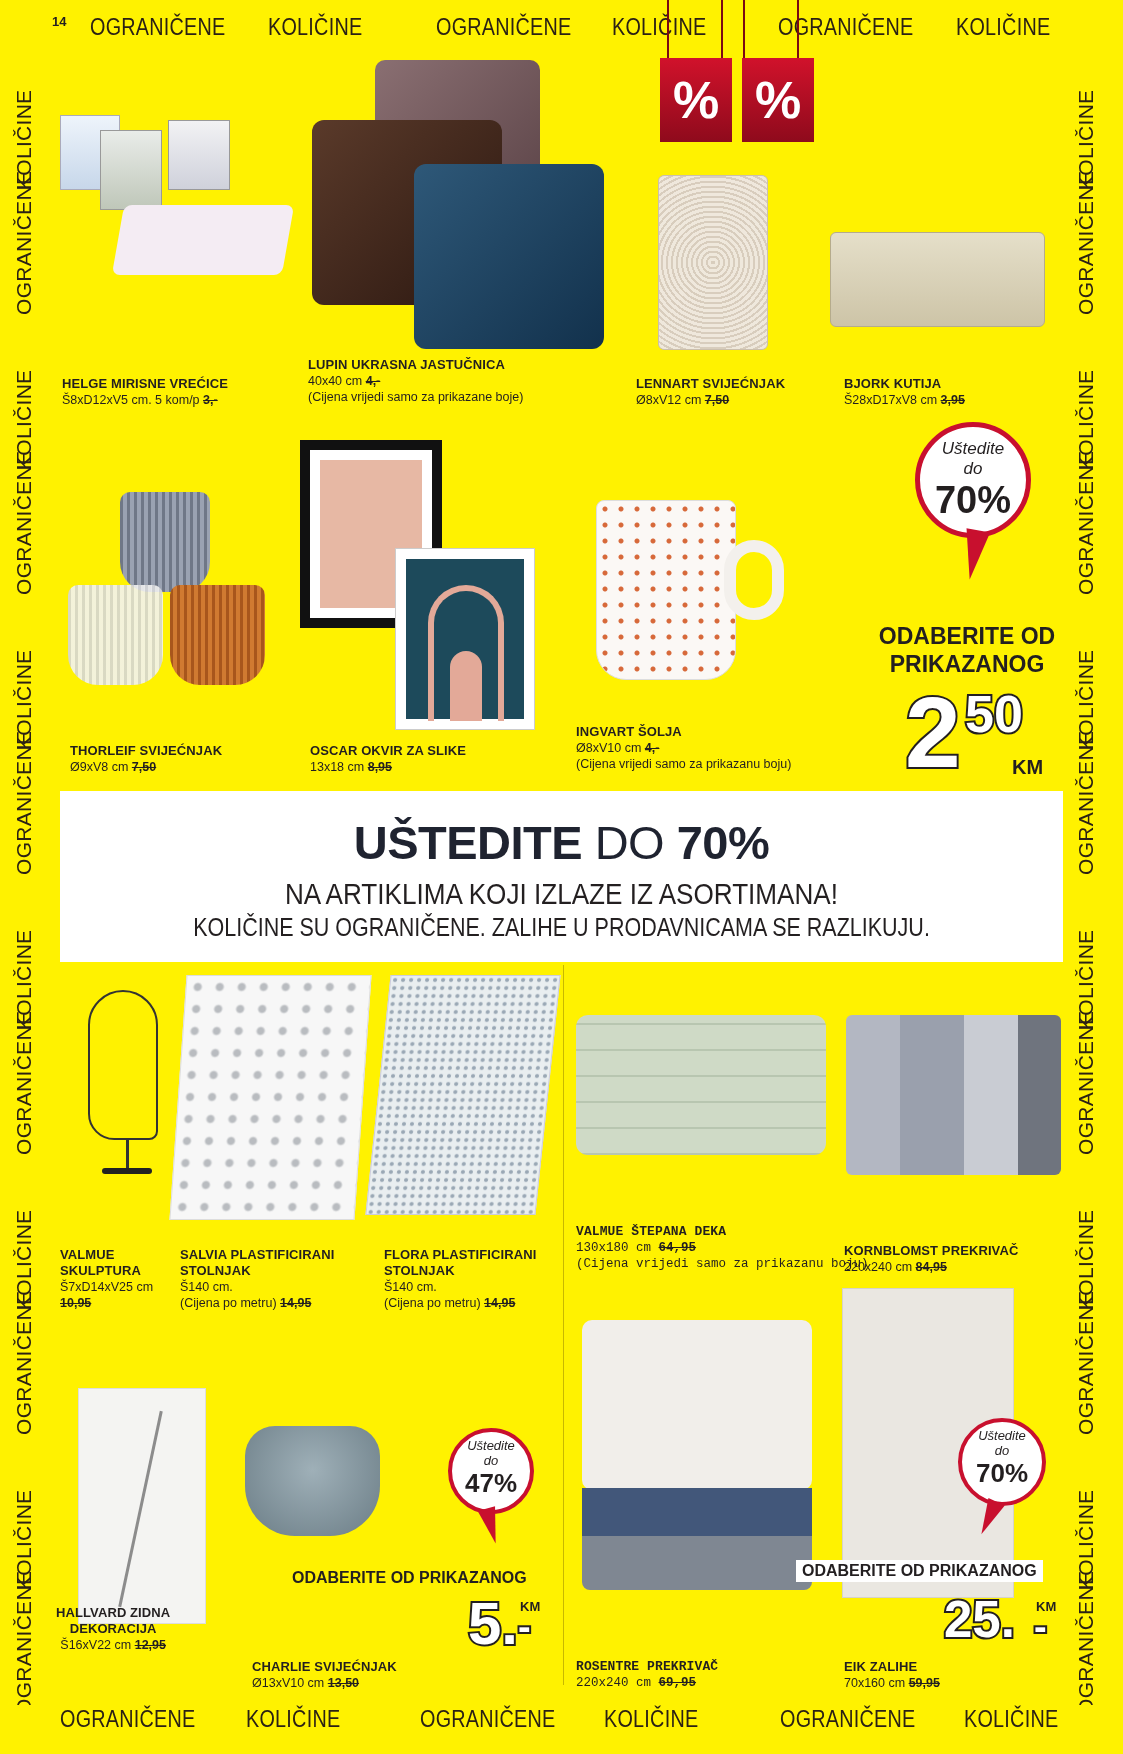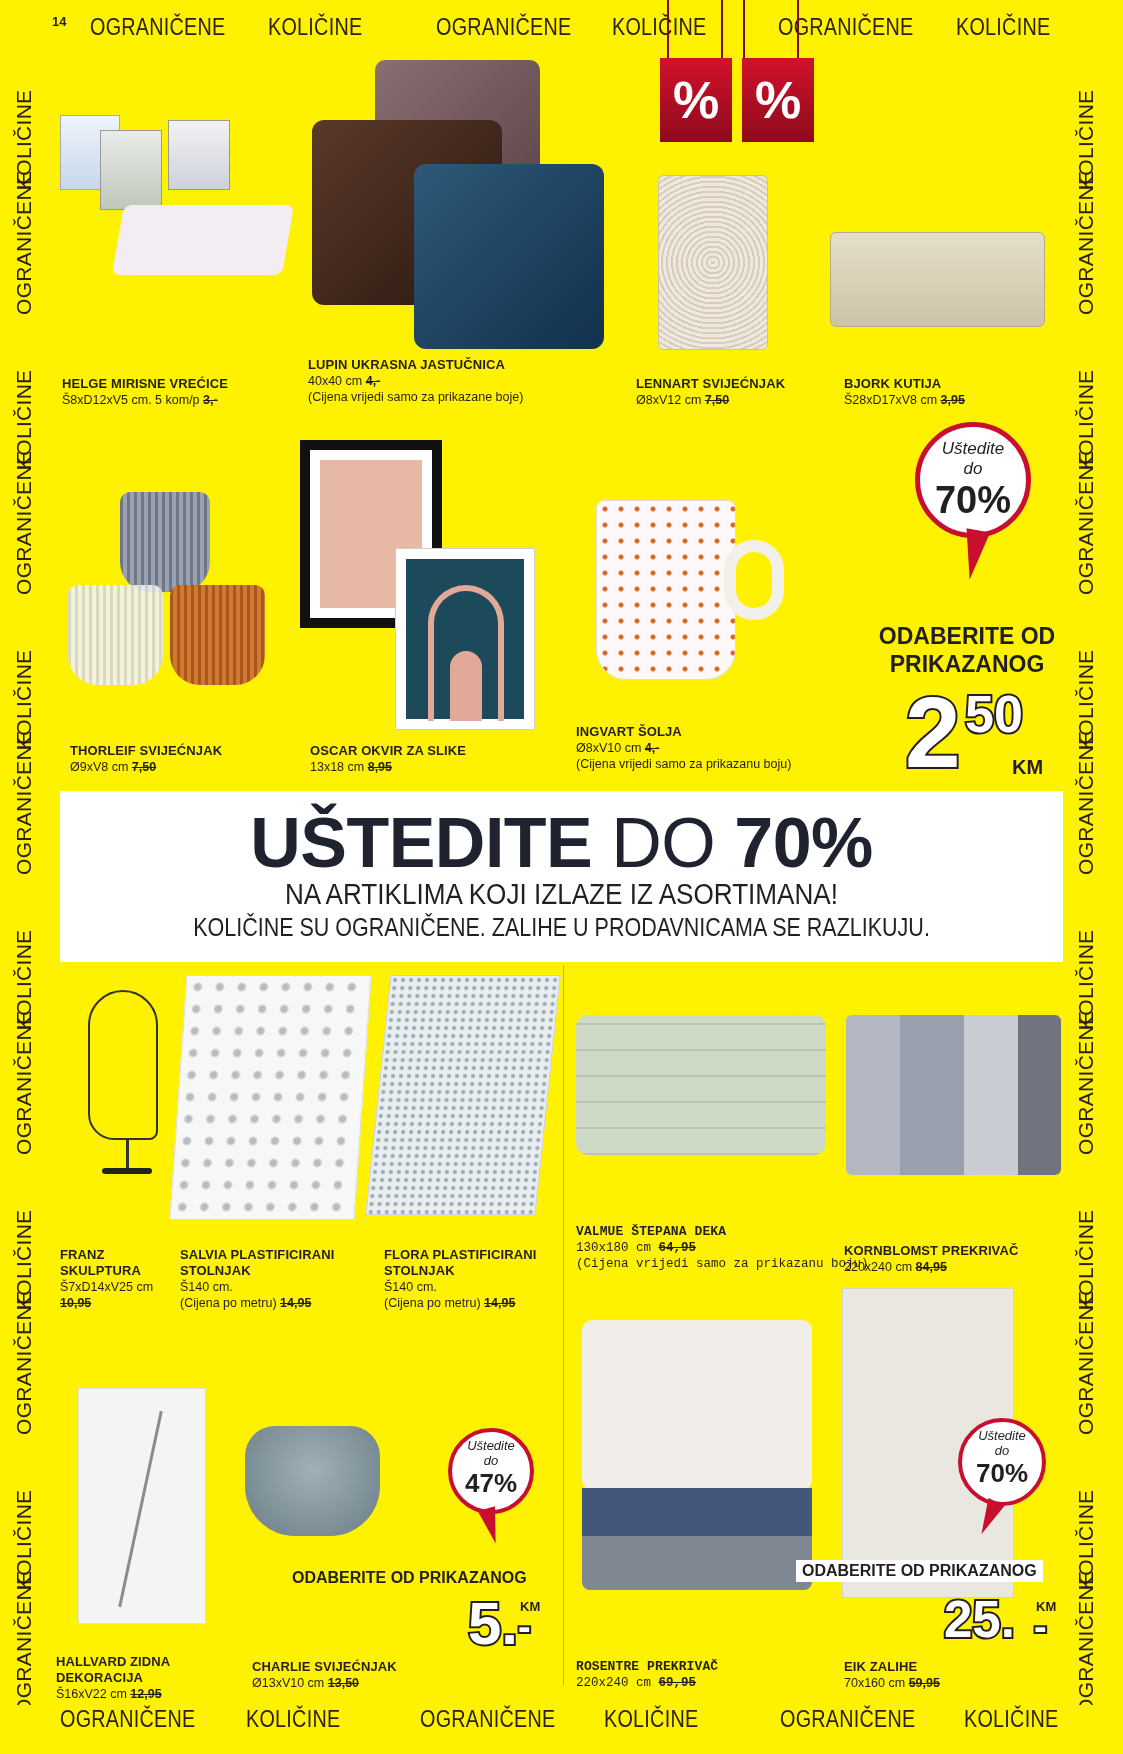"UŠTEDITE DO 70%" .banner .h1 { font-size: 70px -> 47px }
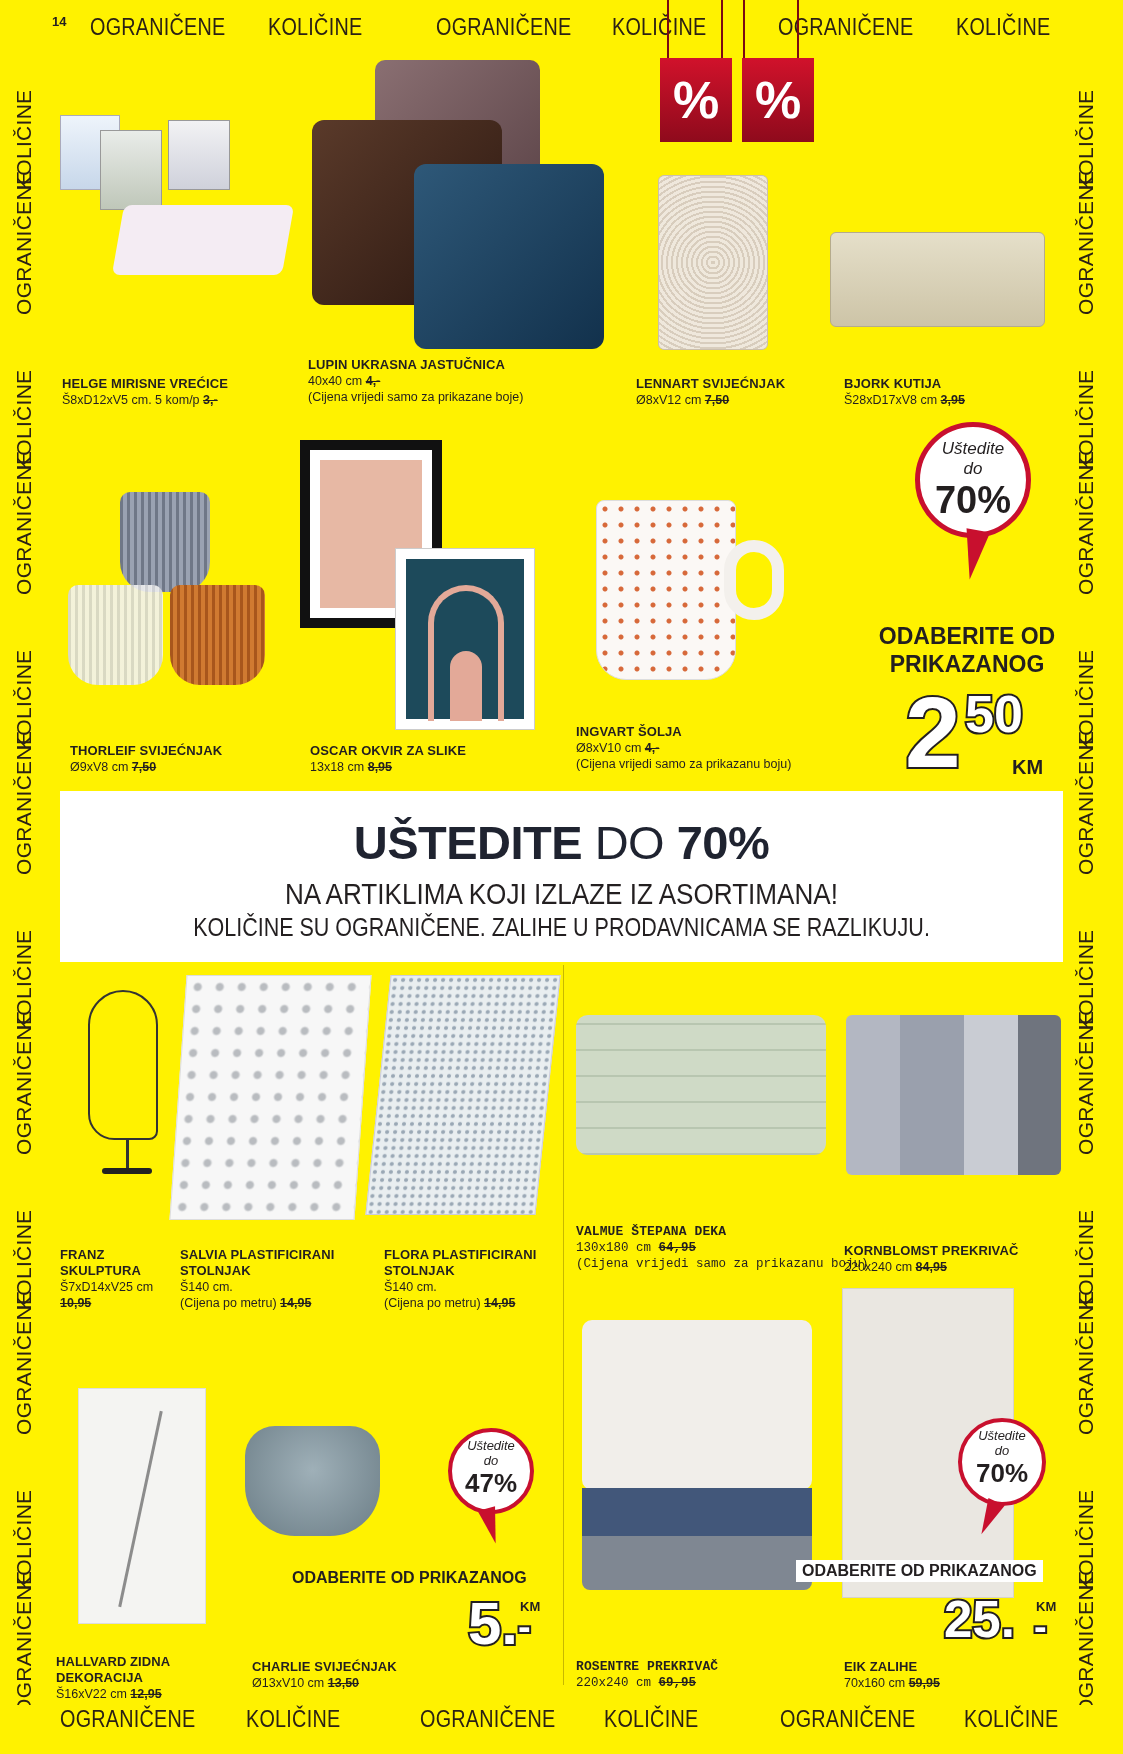"FRANZ" div.name { text: FRANZ -> VALMUE }
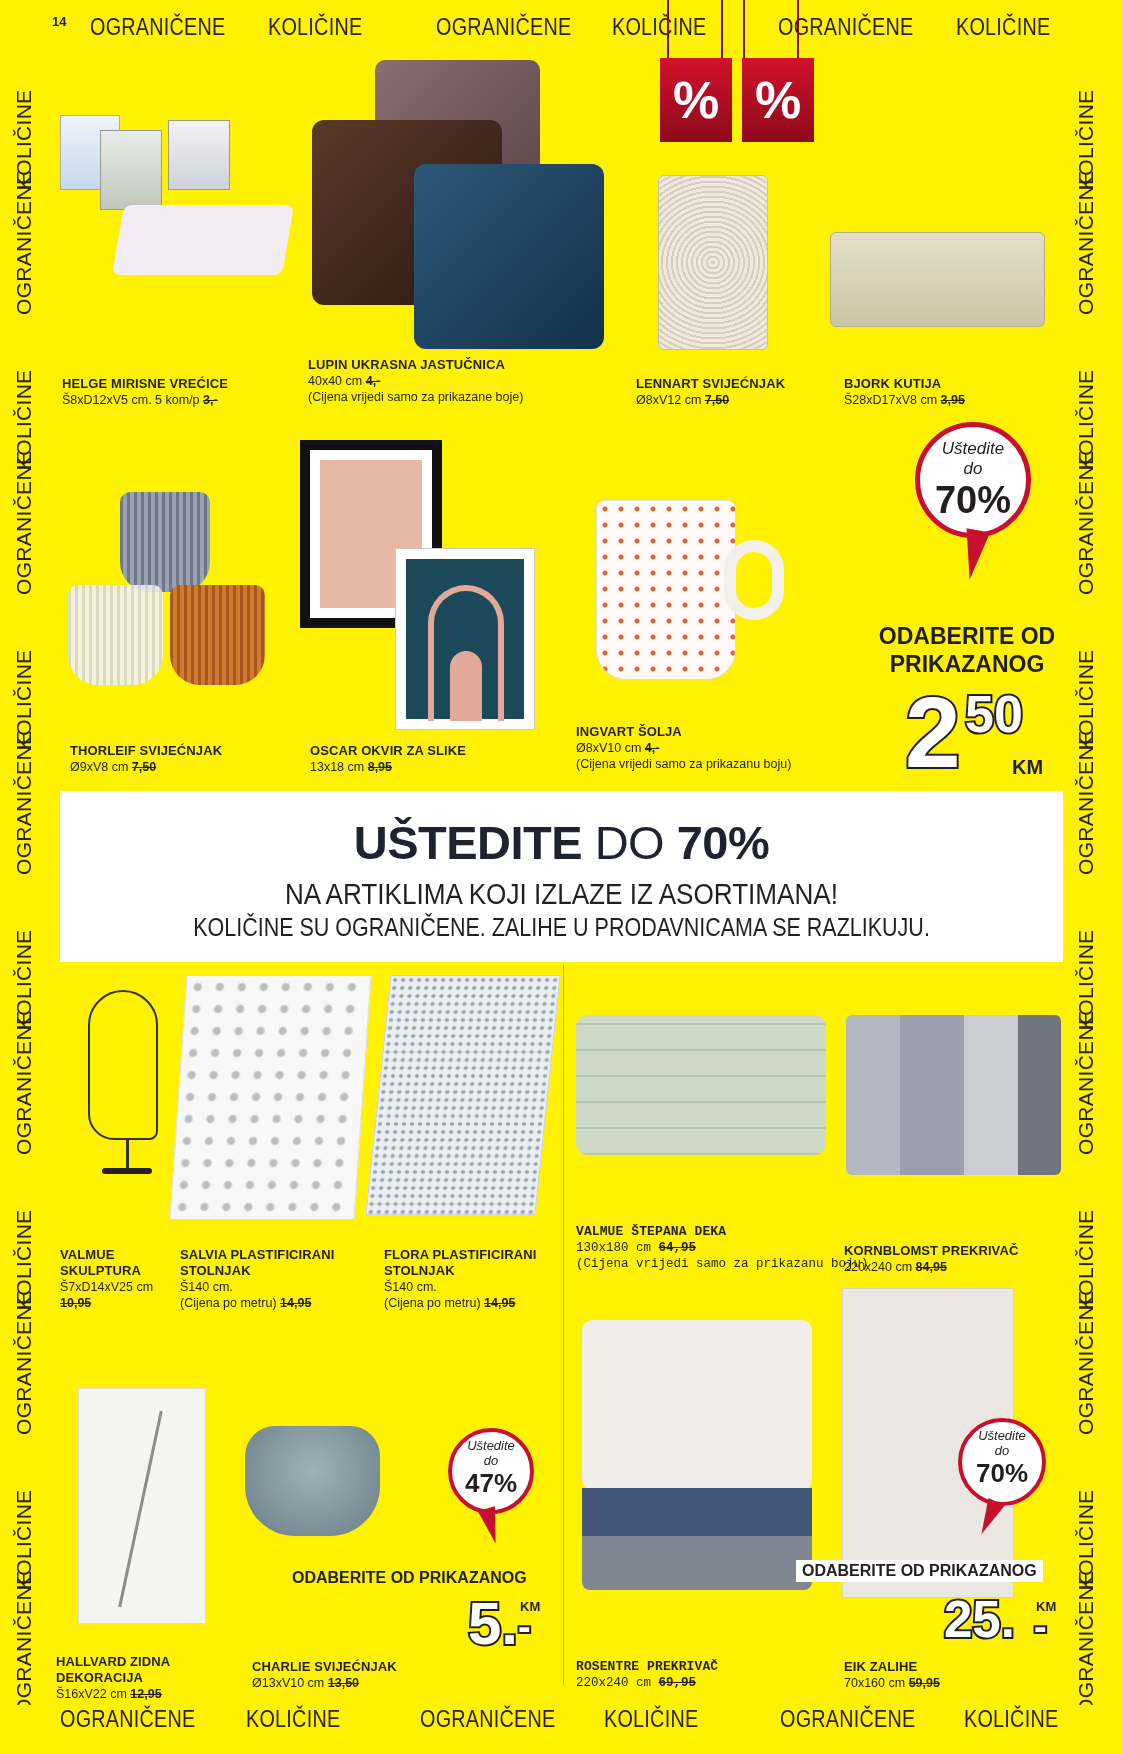"HALLVARD ZIDNA" div.product { text-align: none -> center; top: 1654px -> 1605px }
